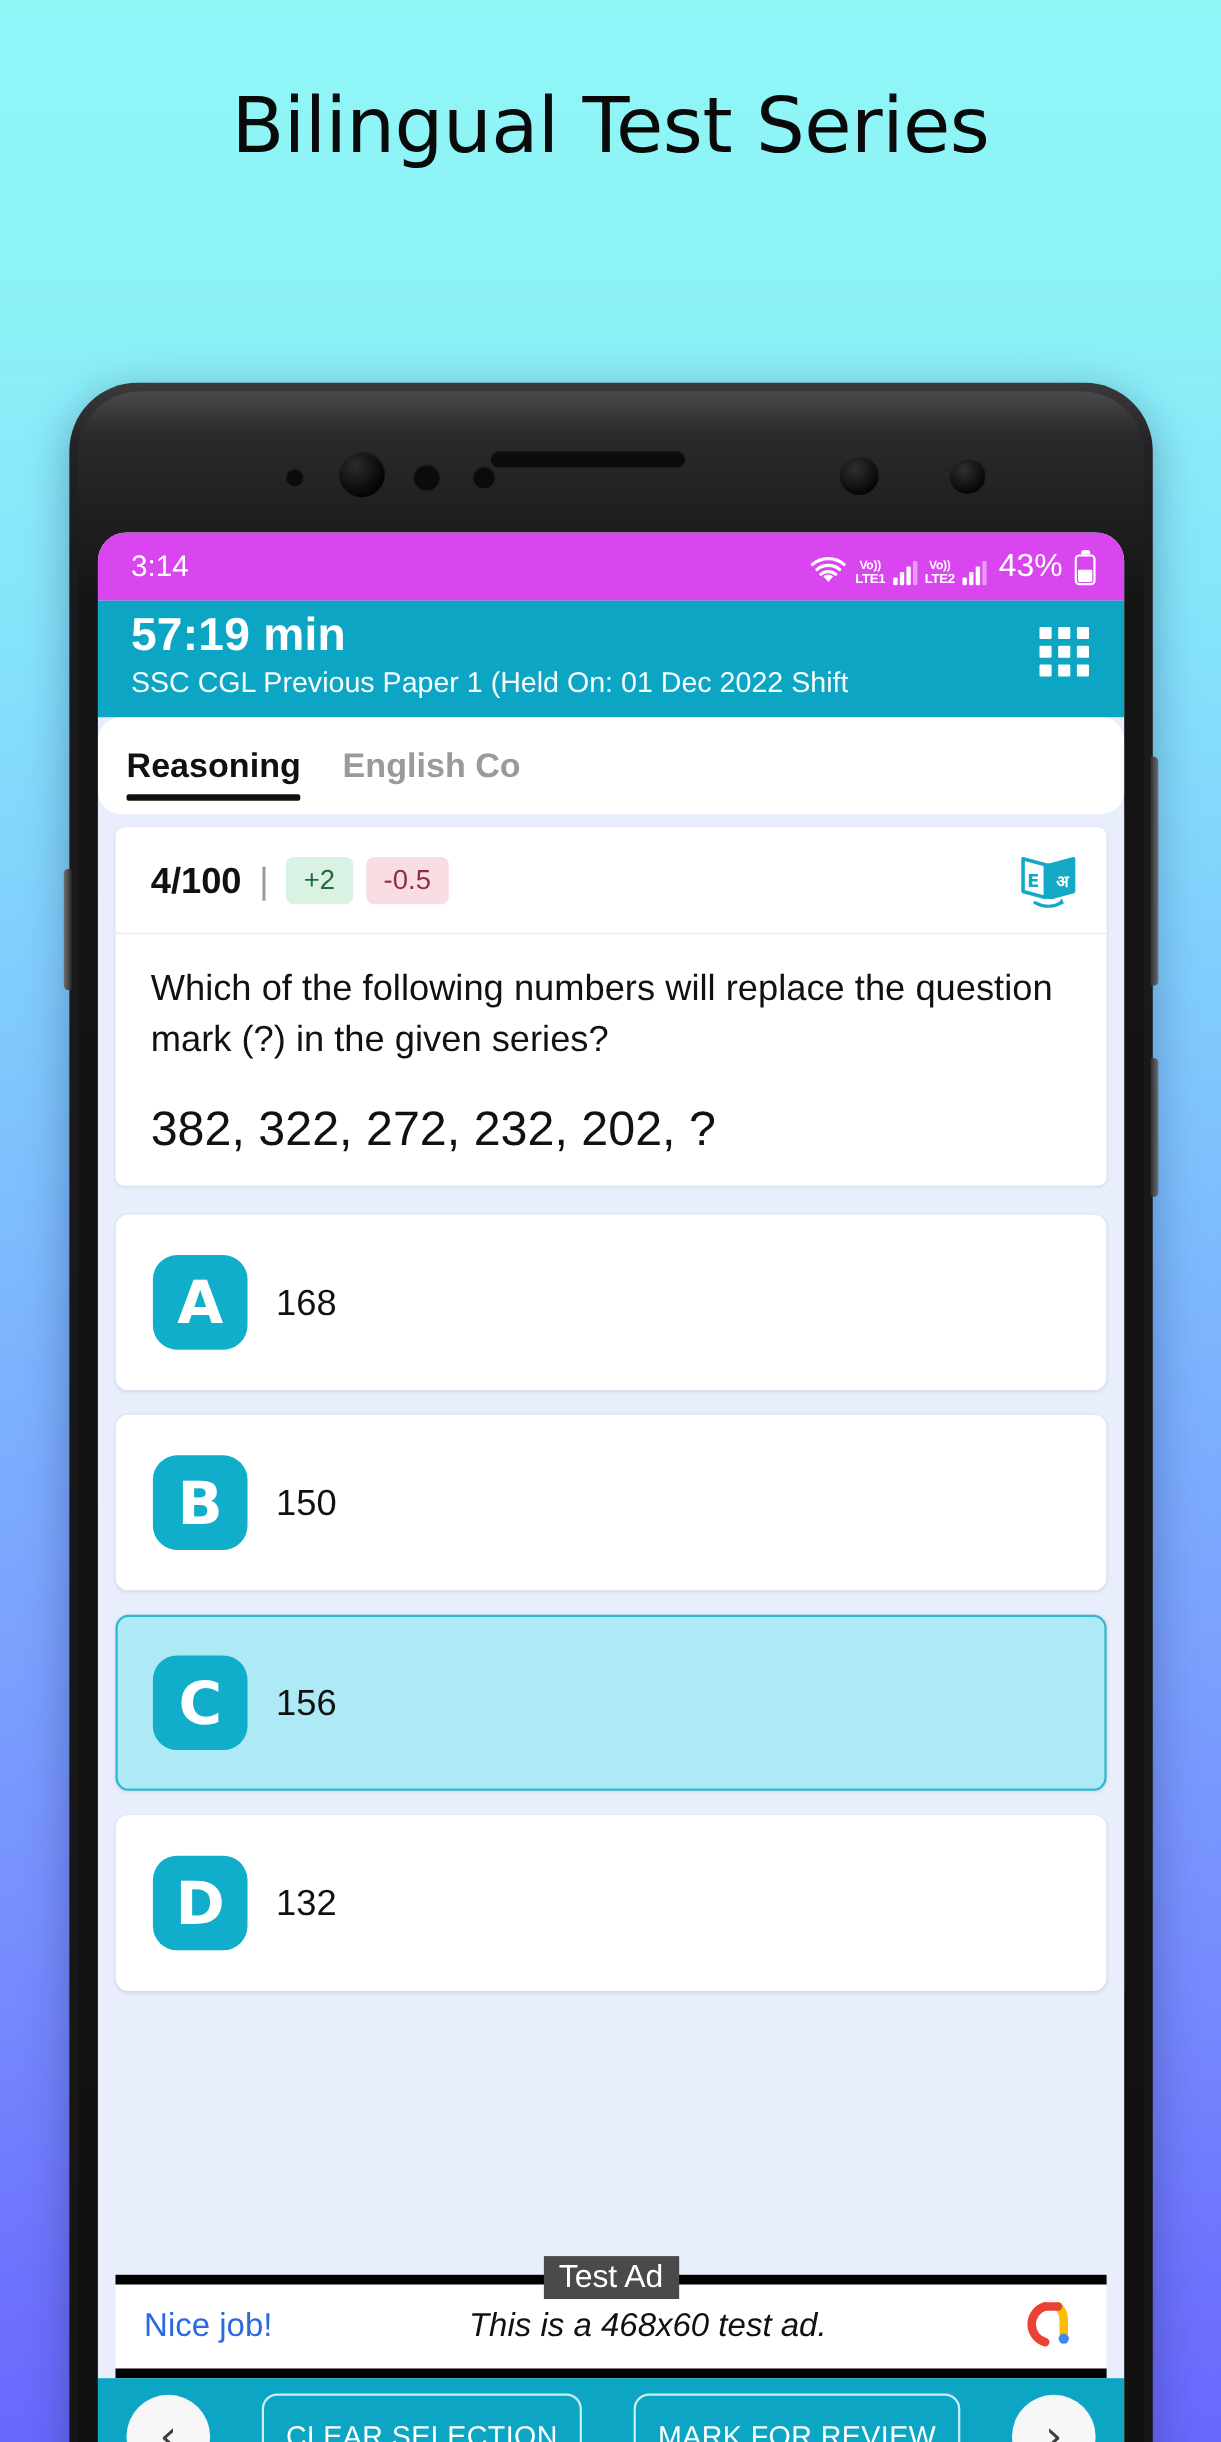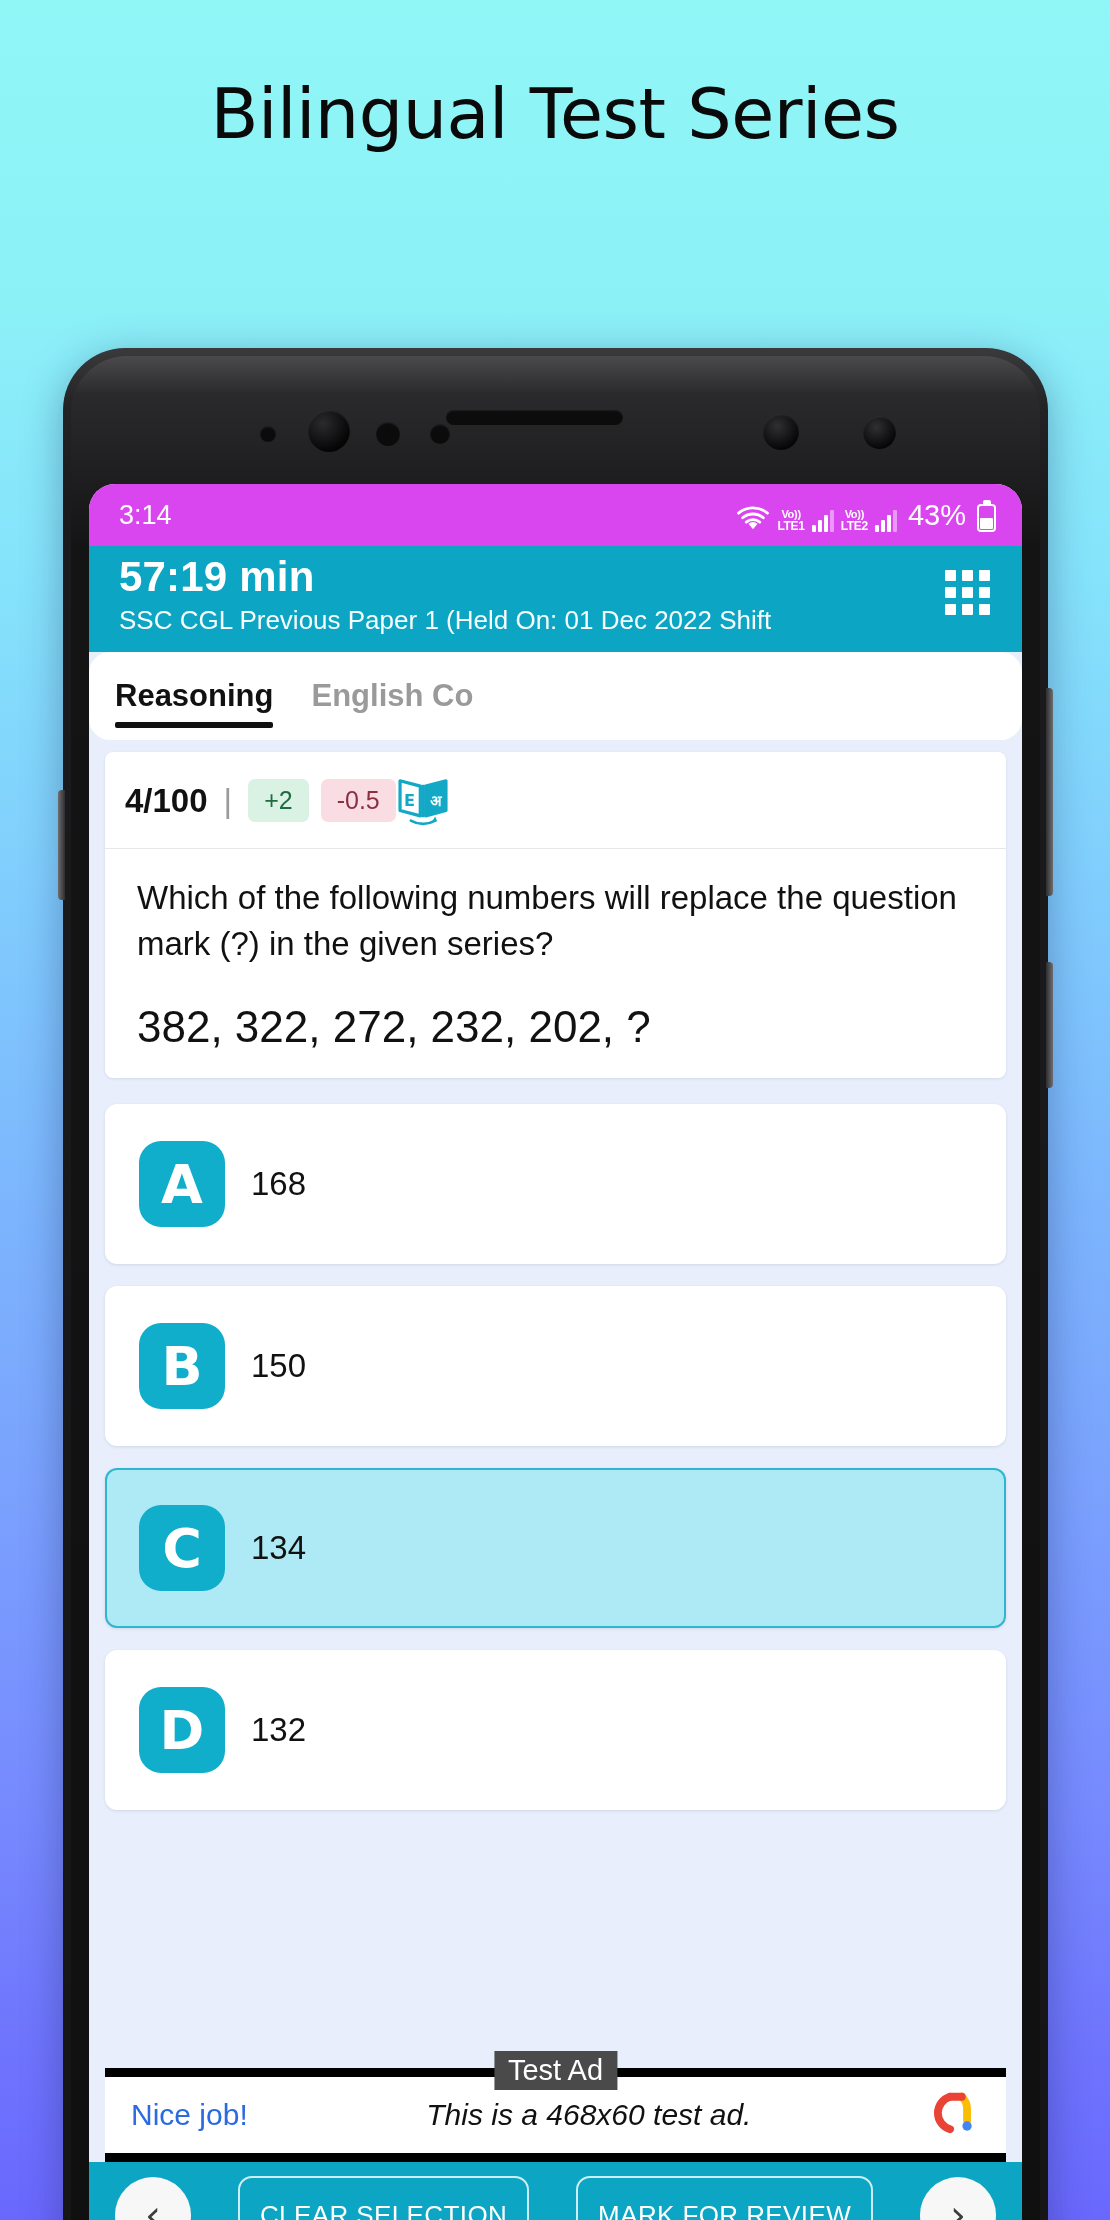"4/100" .qcard-head { justify-content: flex-start -> space-between; padding: 22px 26px 20px 20px -> 22px 26px 20px 32px }
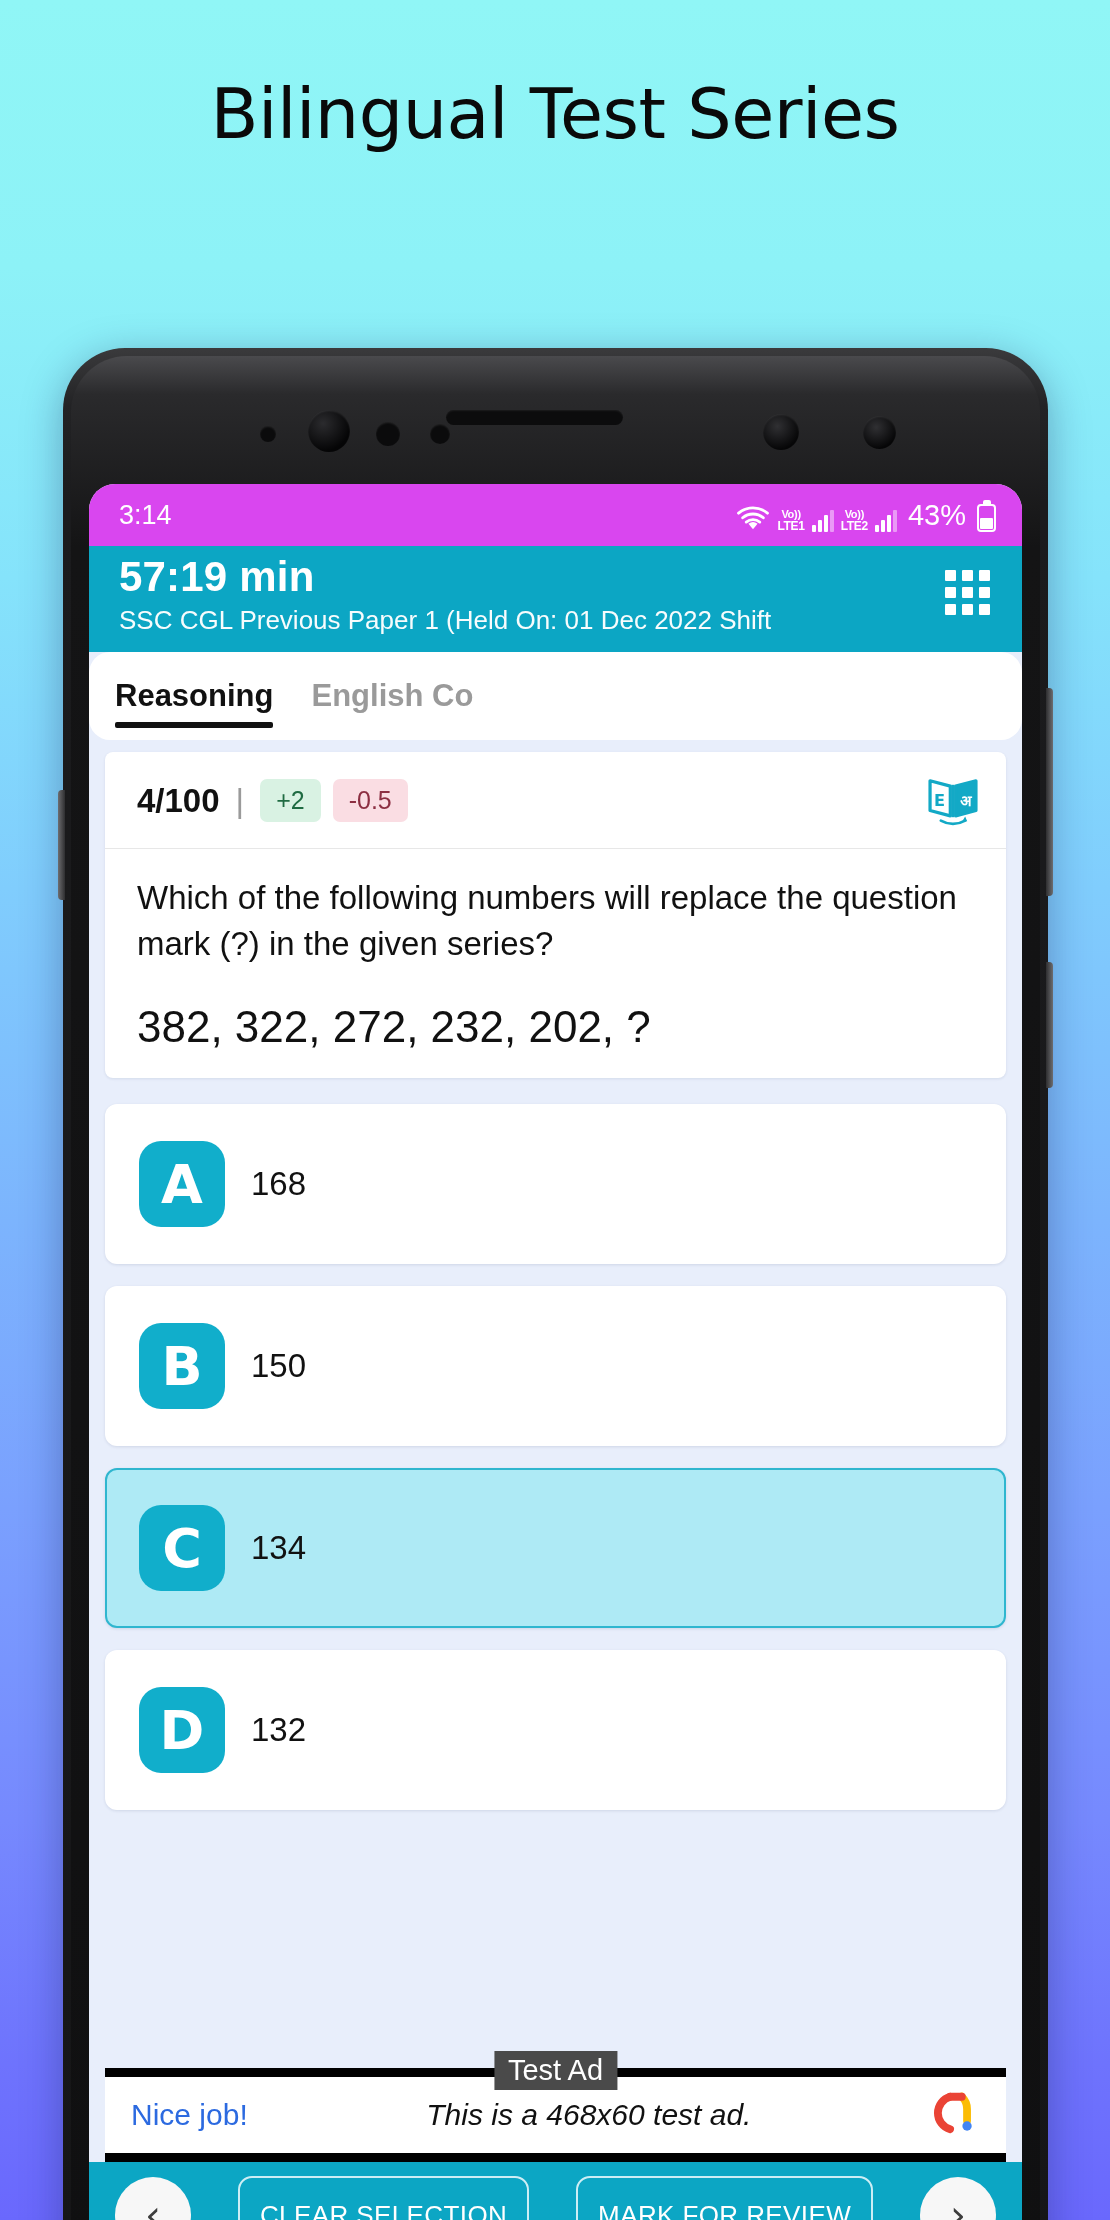"134" div.opt-text { text: 134 -> 156 }
